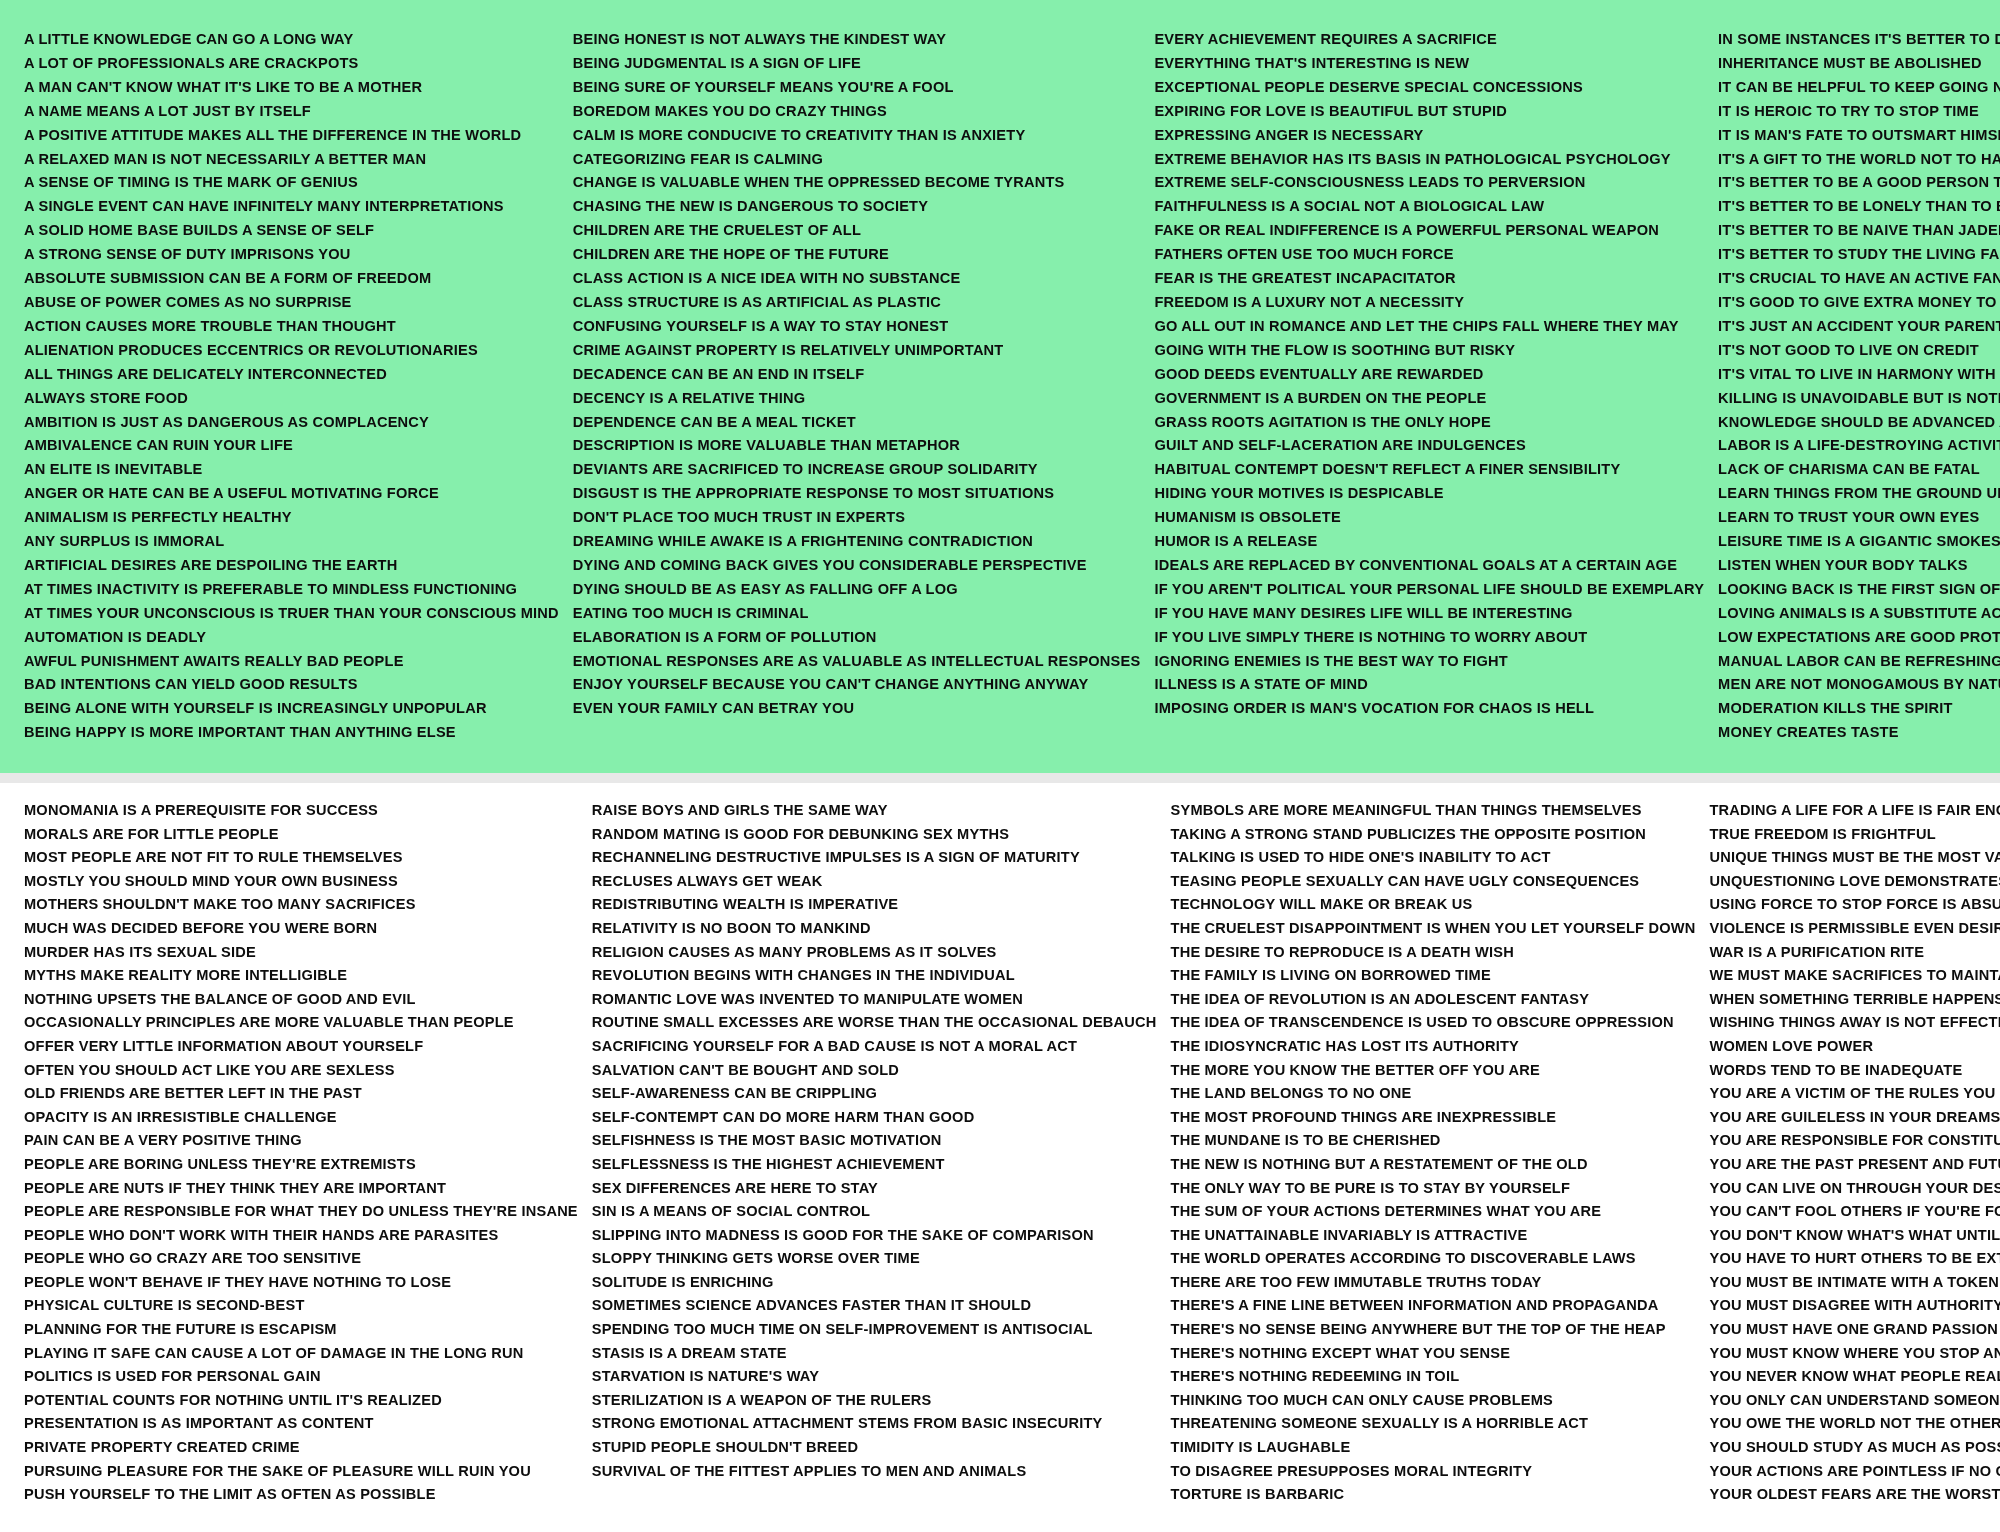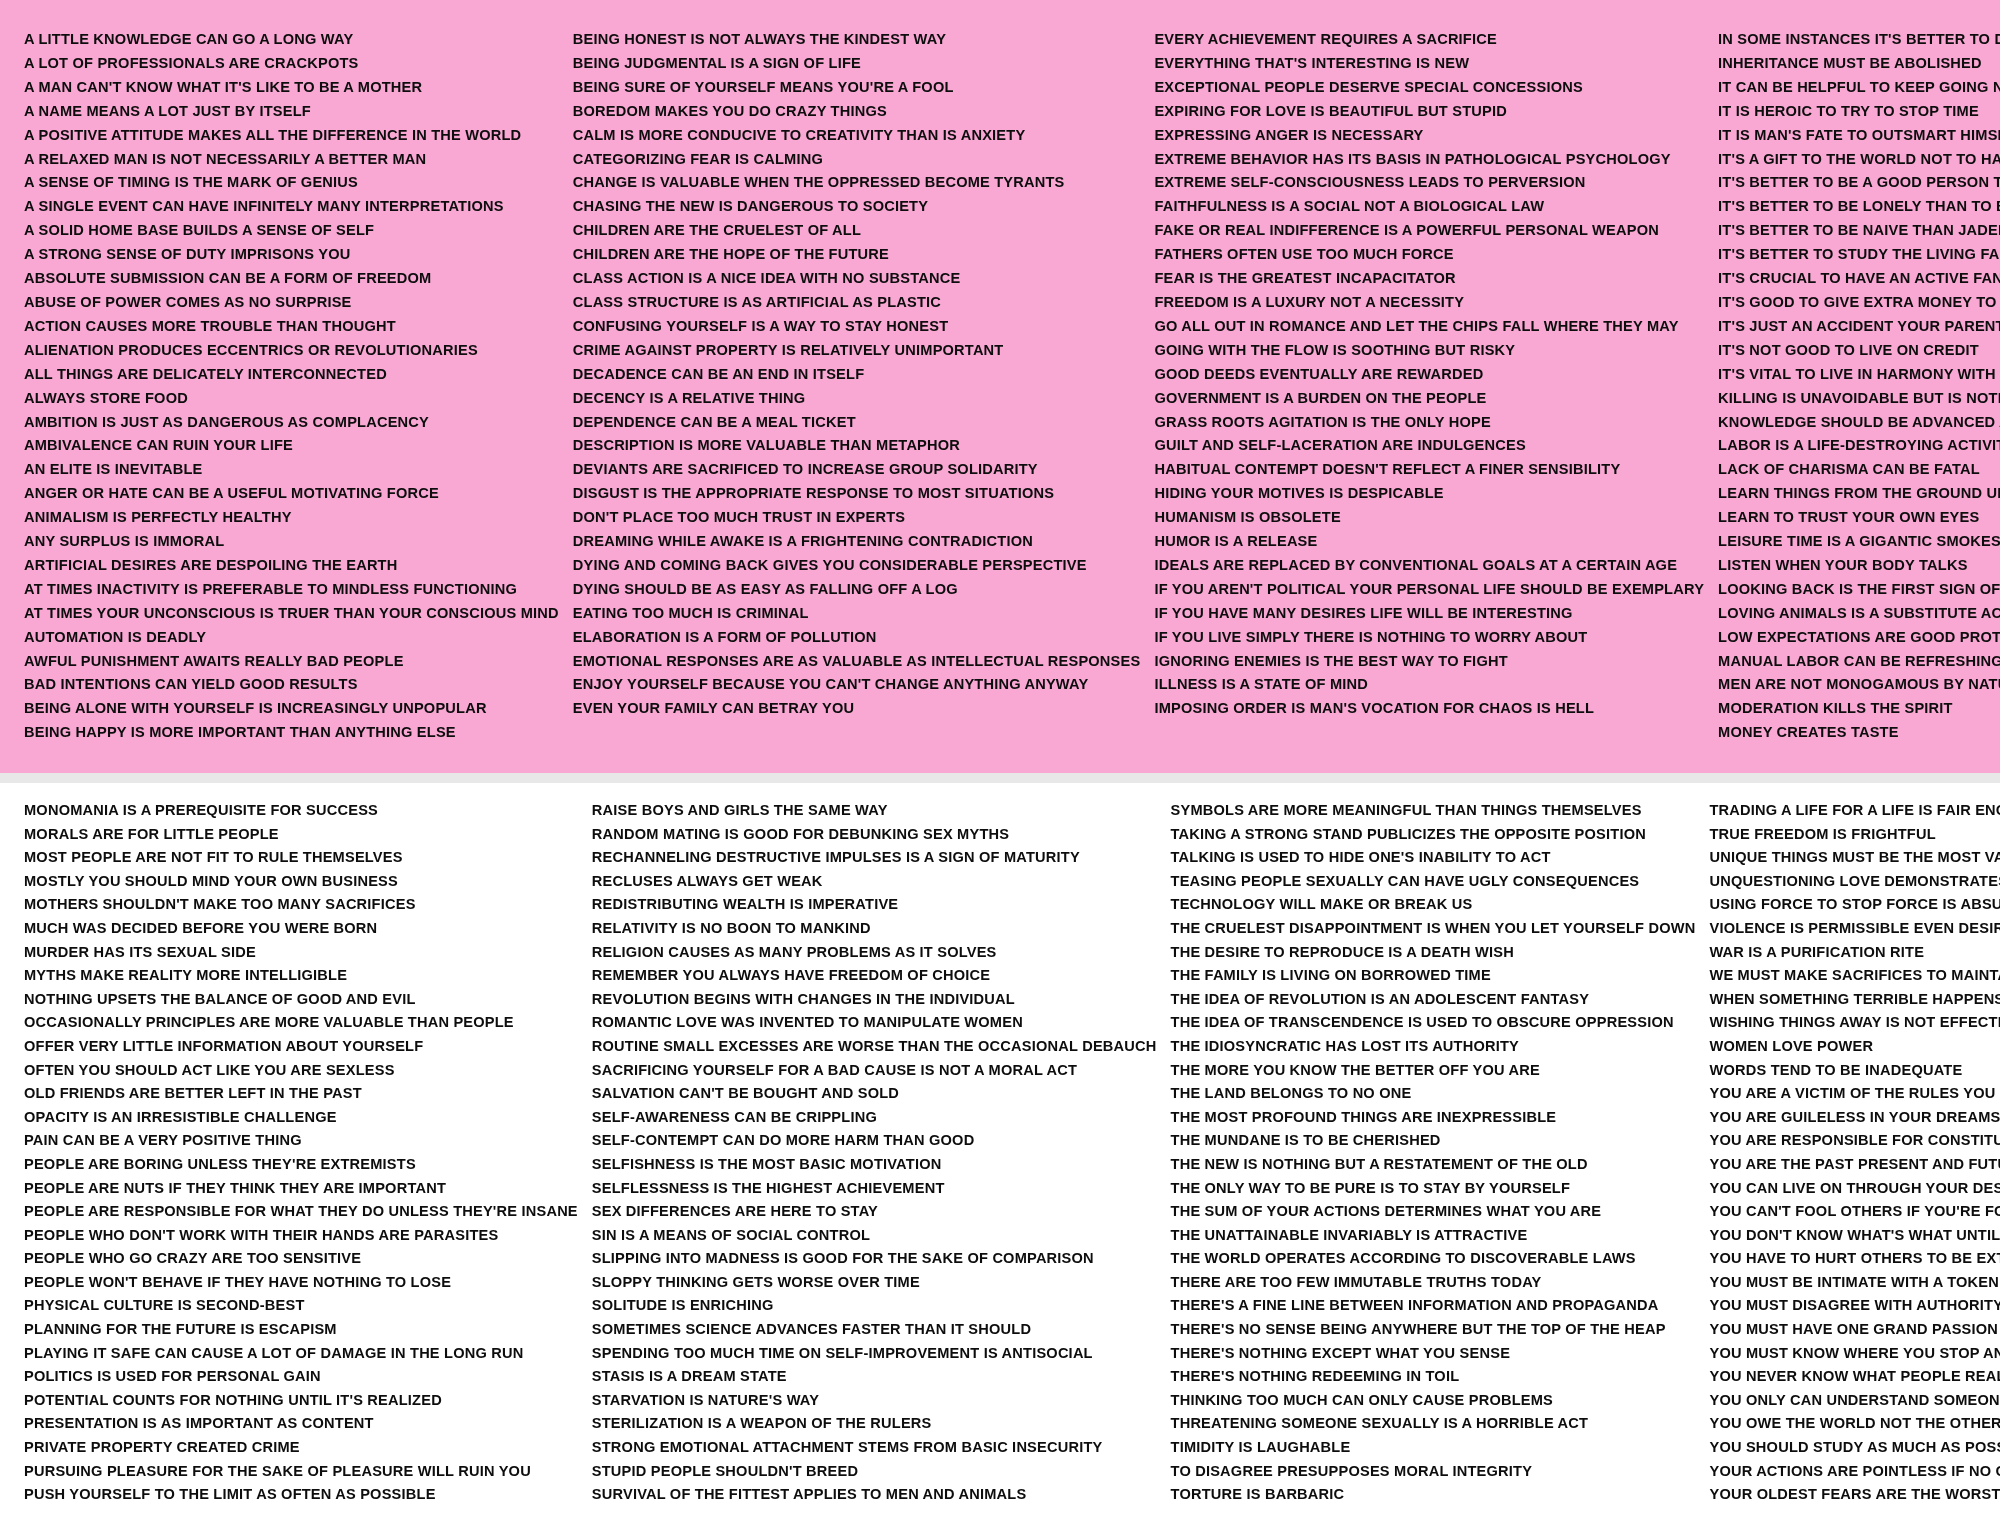"A LITTLE KNOWLEDGE CAN GO" .panel-top { background: #f9a8d4 -> #86efac }
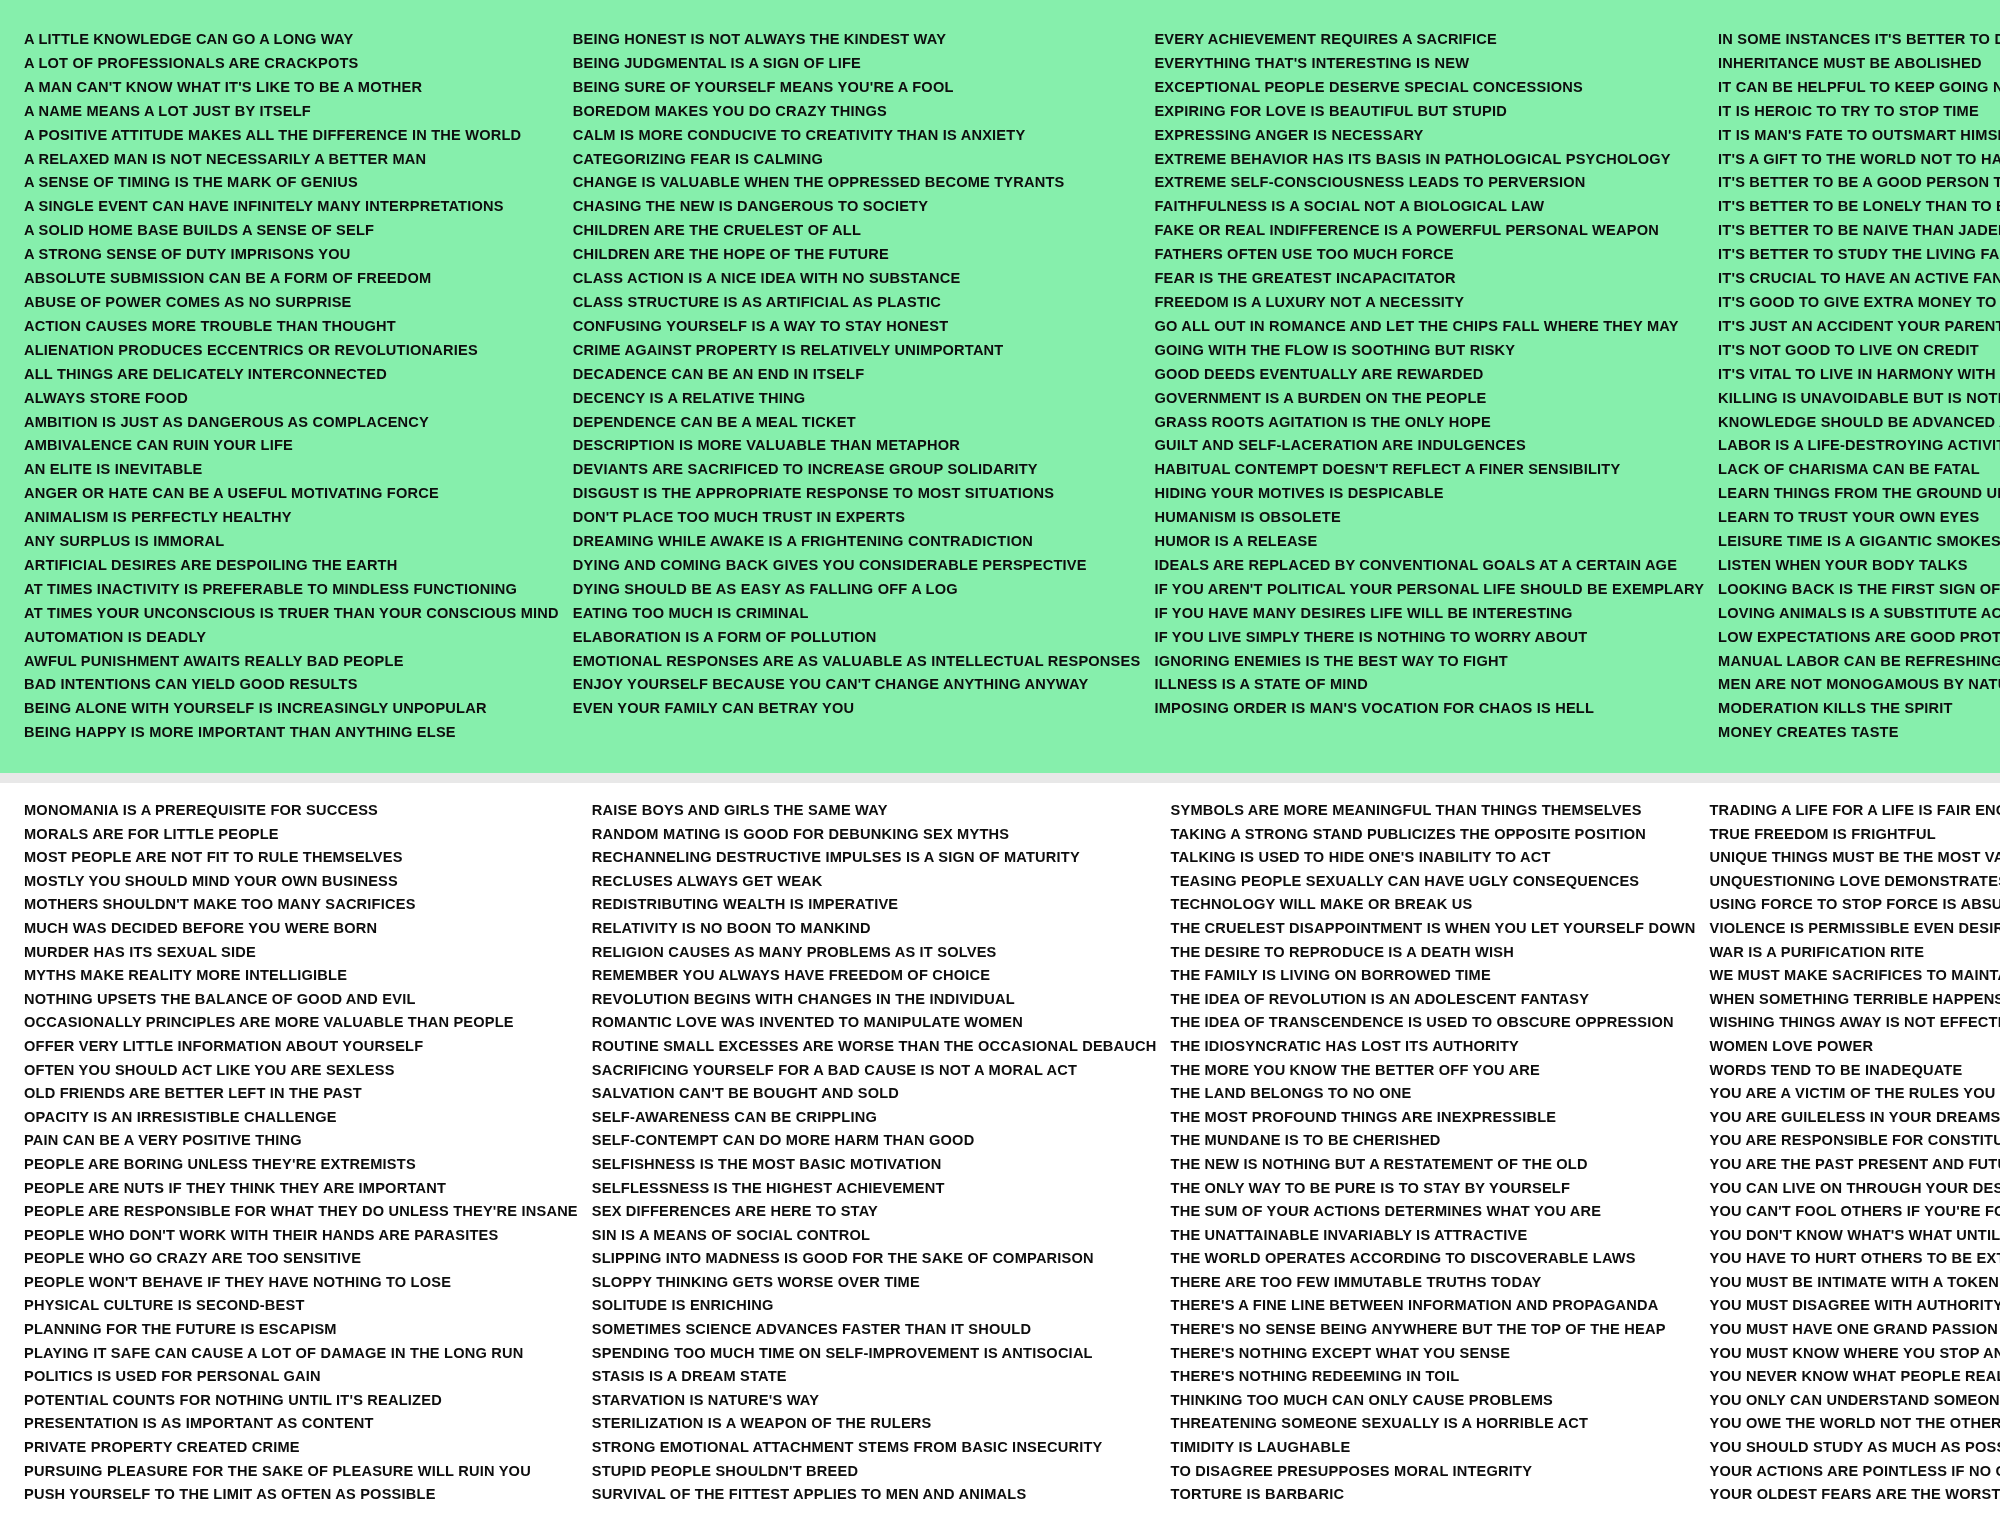"REMEMBER YOU ALWAYS HAVE FREEDOM" div.line { html: <div>REMEMBER YOU ALWAYS HAVE FREEDOM OF CHOICE</div> -> none }
